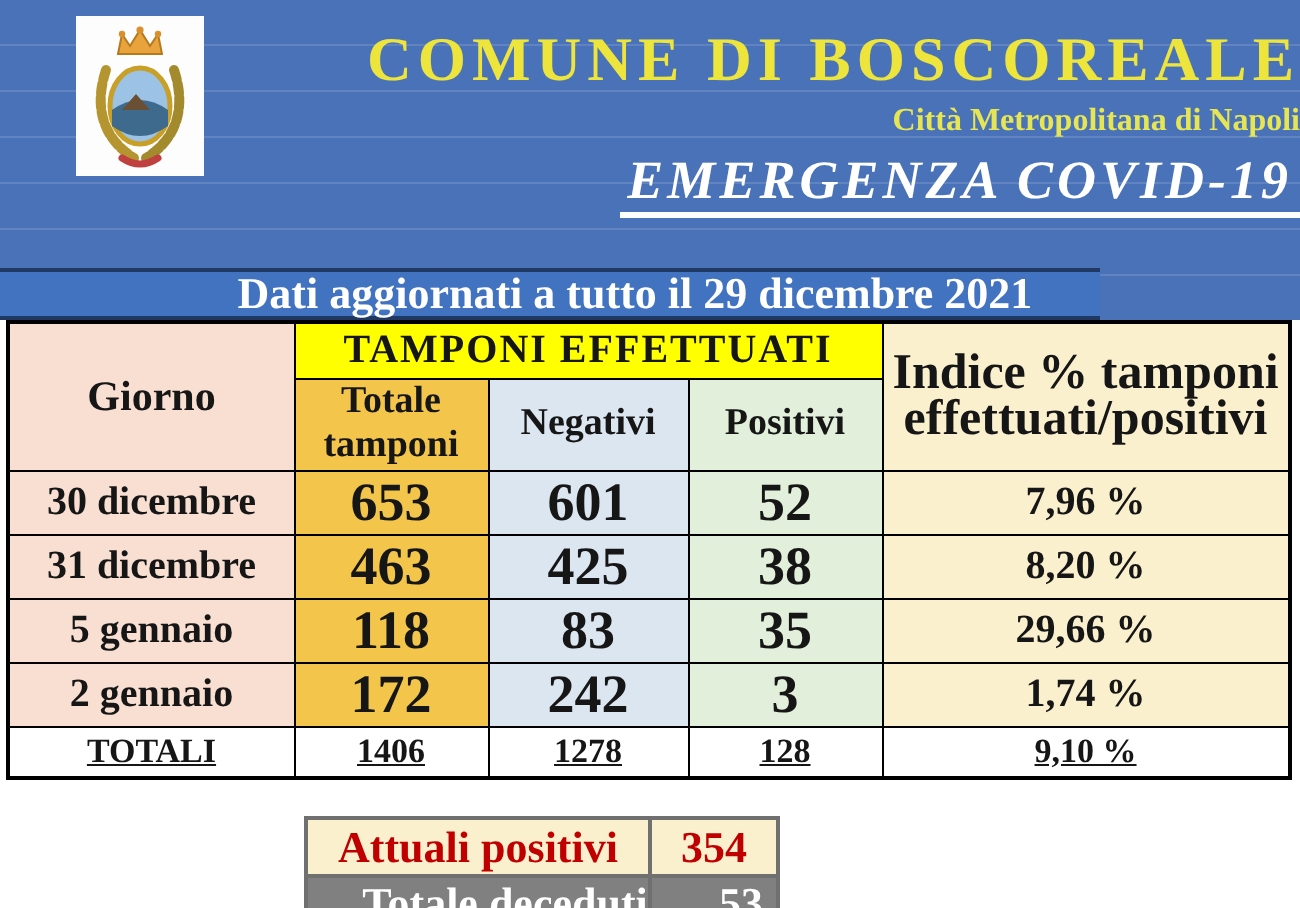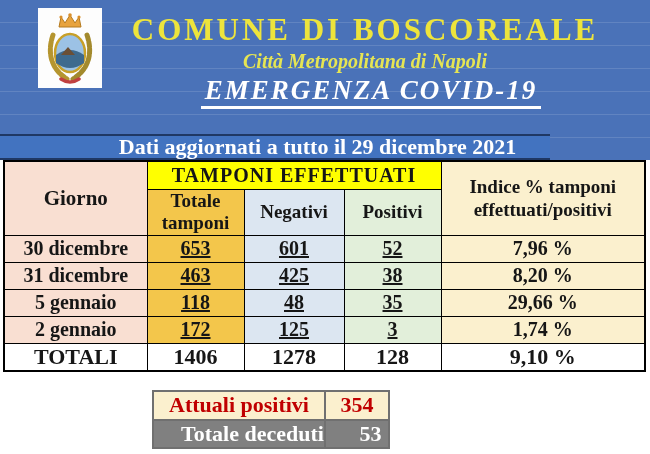"COMUNE DI BOSCOREALE" .header-text { text-align: center -> right }
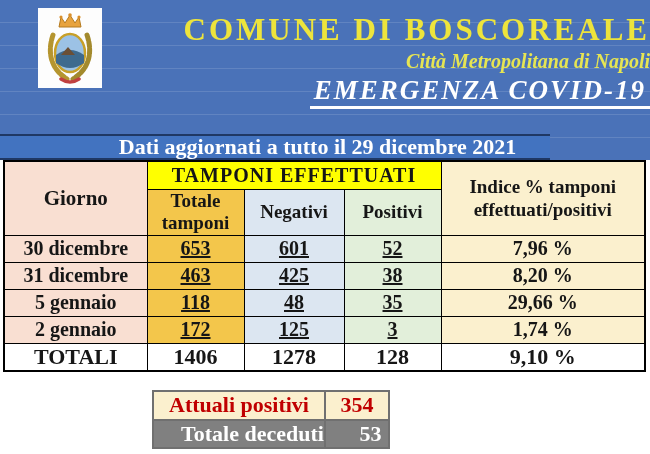"Città Metropolitana di Napoli" .city { font-size: 20px -> 16px; font-style: italic -> none }
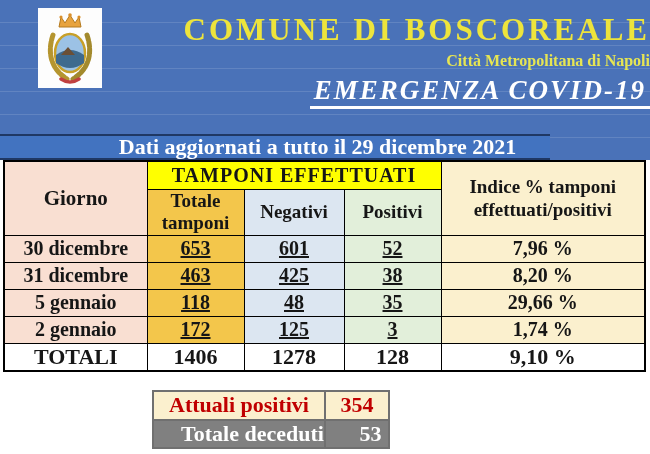"Indice % tamponi" .th-indice { font-size: 19px -> 25px }
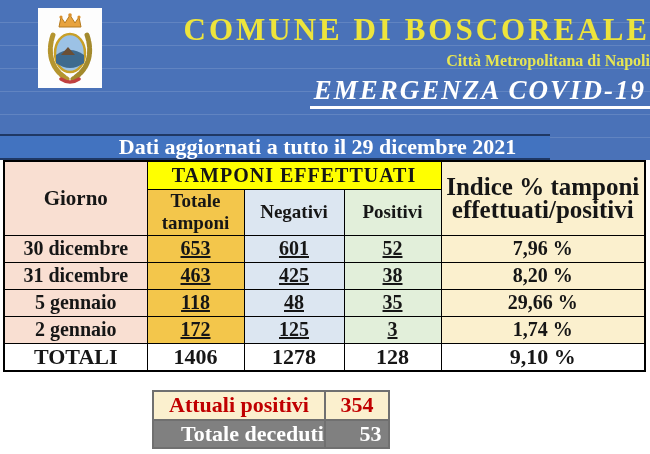"653" .cell-num { font-size: 20px -> 27px; text-decoration: underline -> none }
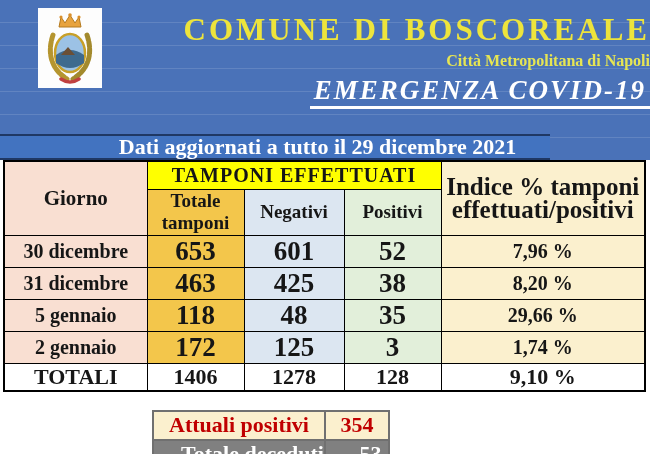"48" td.bg-blue { text: 48 -> 83 }
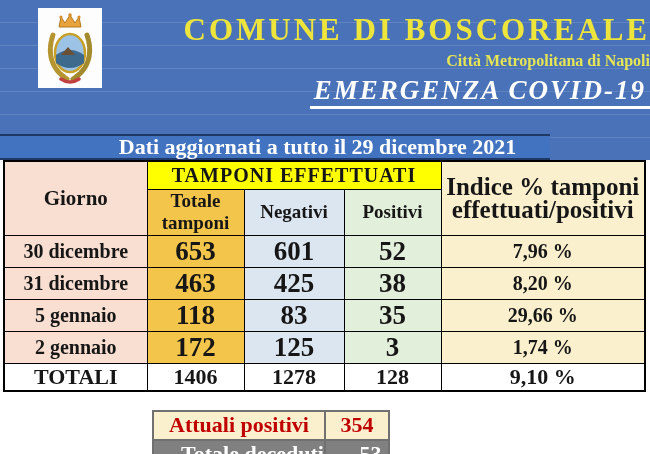"125" td.bg-blue { text: 125 -> 242 }
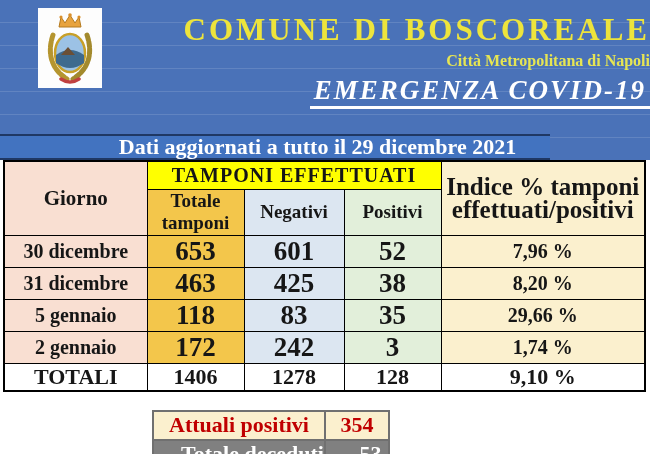"TOTALI" .cell-tot { font-size: 22px -> 17px; text-decoration: none -> underline }
